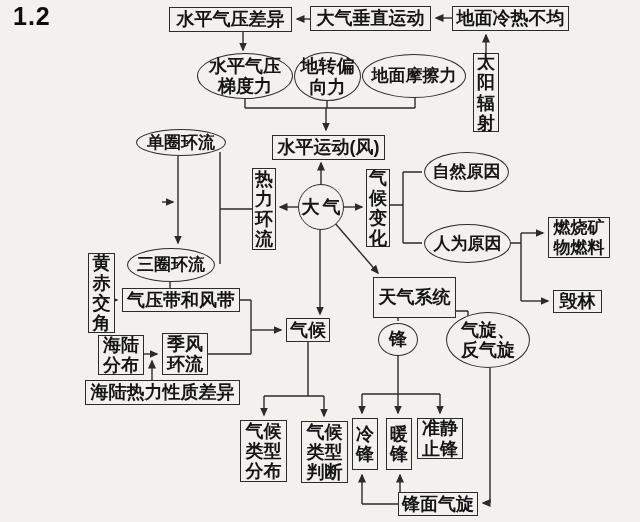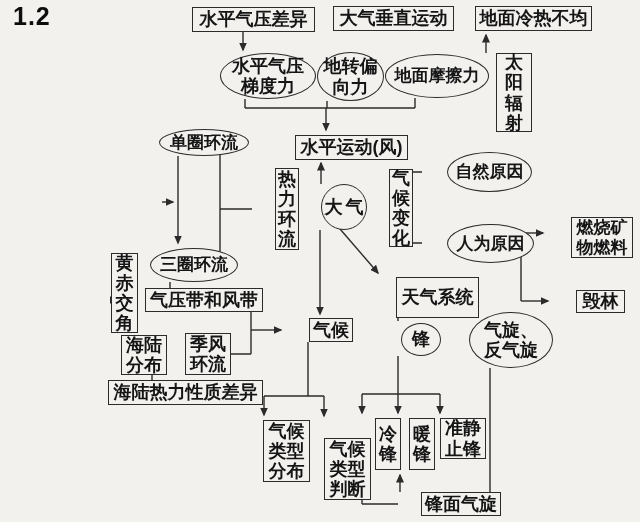"水平气压差异" .node { margin-left: 23px -> none }
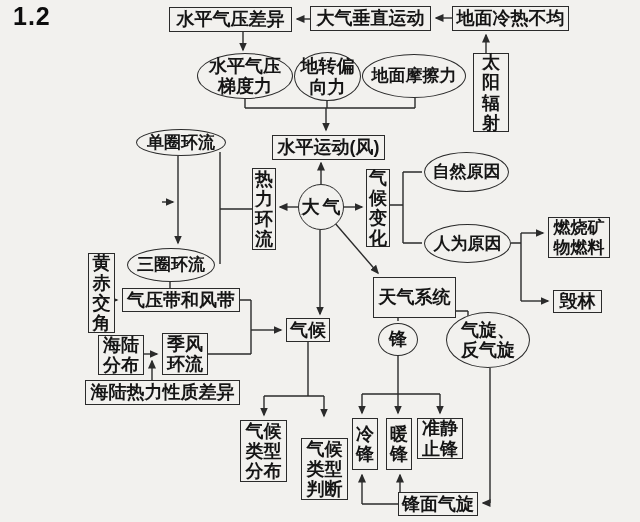"太阳辐射" div.node { width: 36px -> 26px }
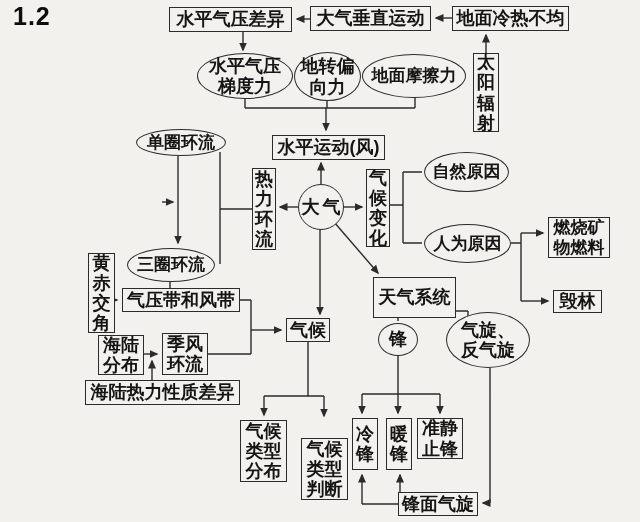"气候类型判断" div.node { top: 438px -> 421px }
